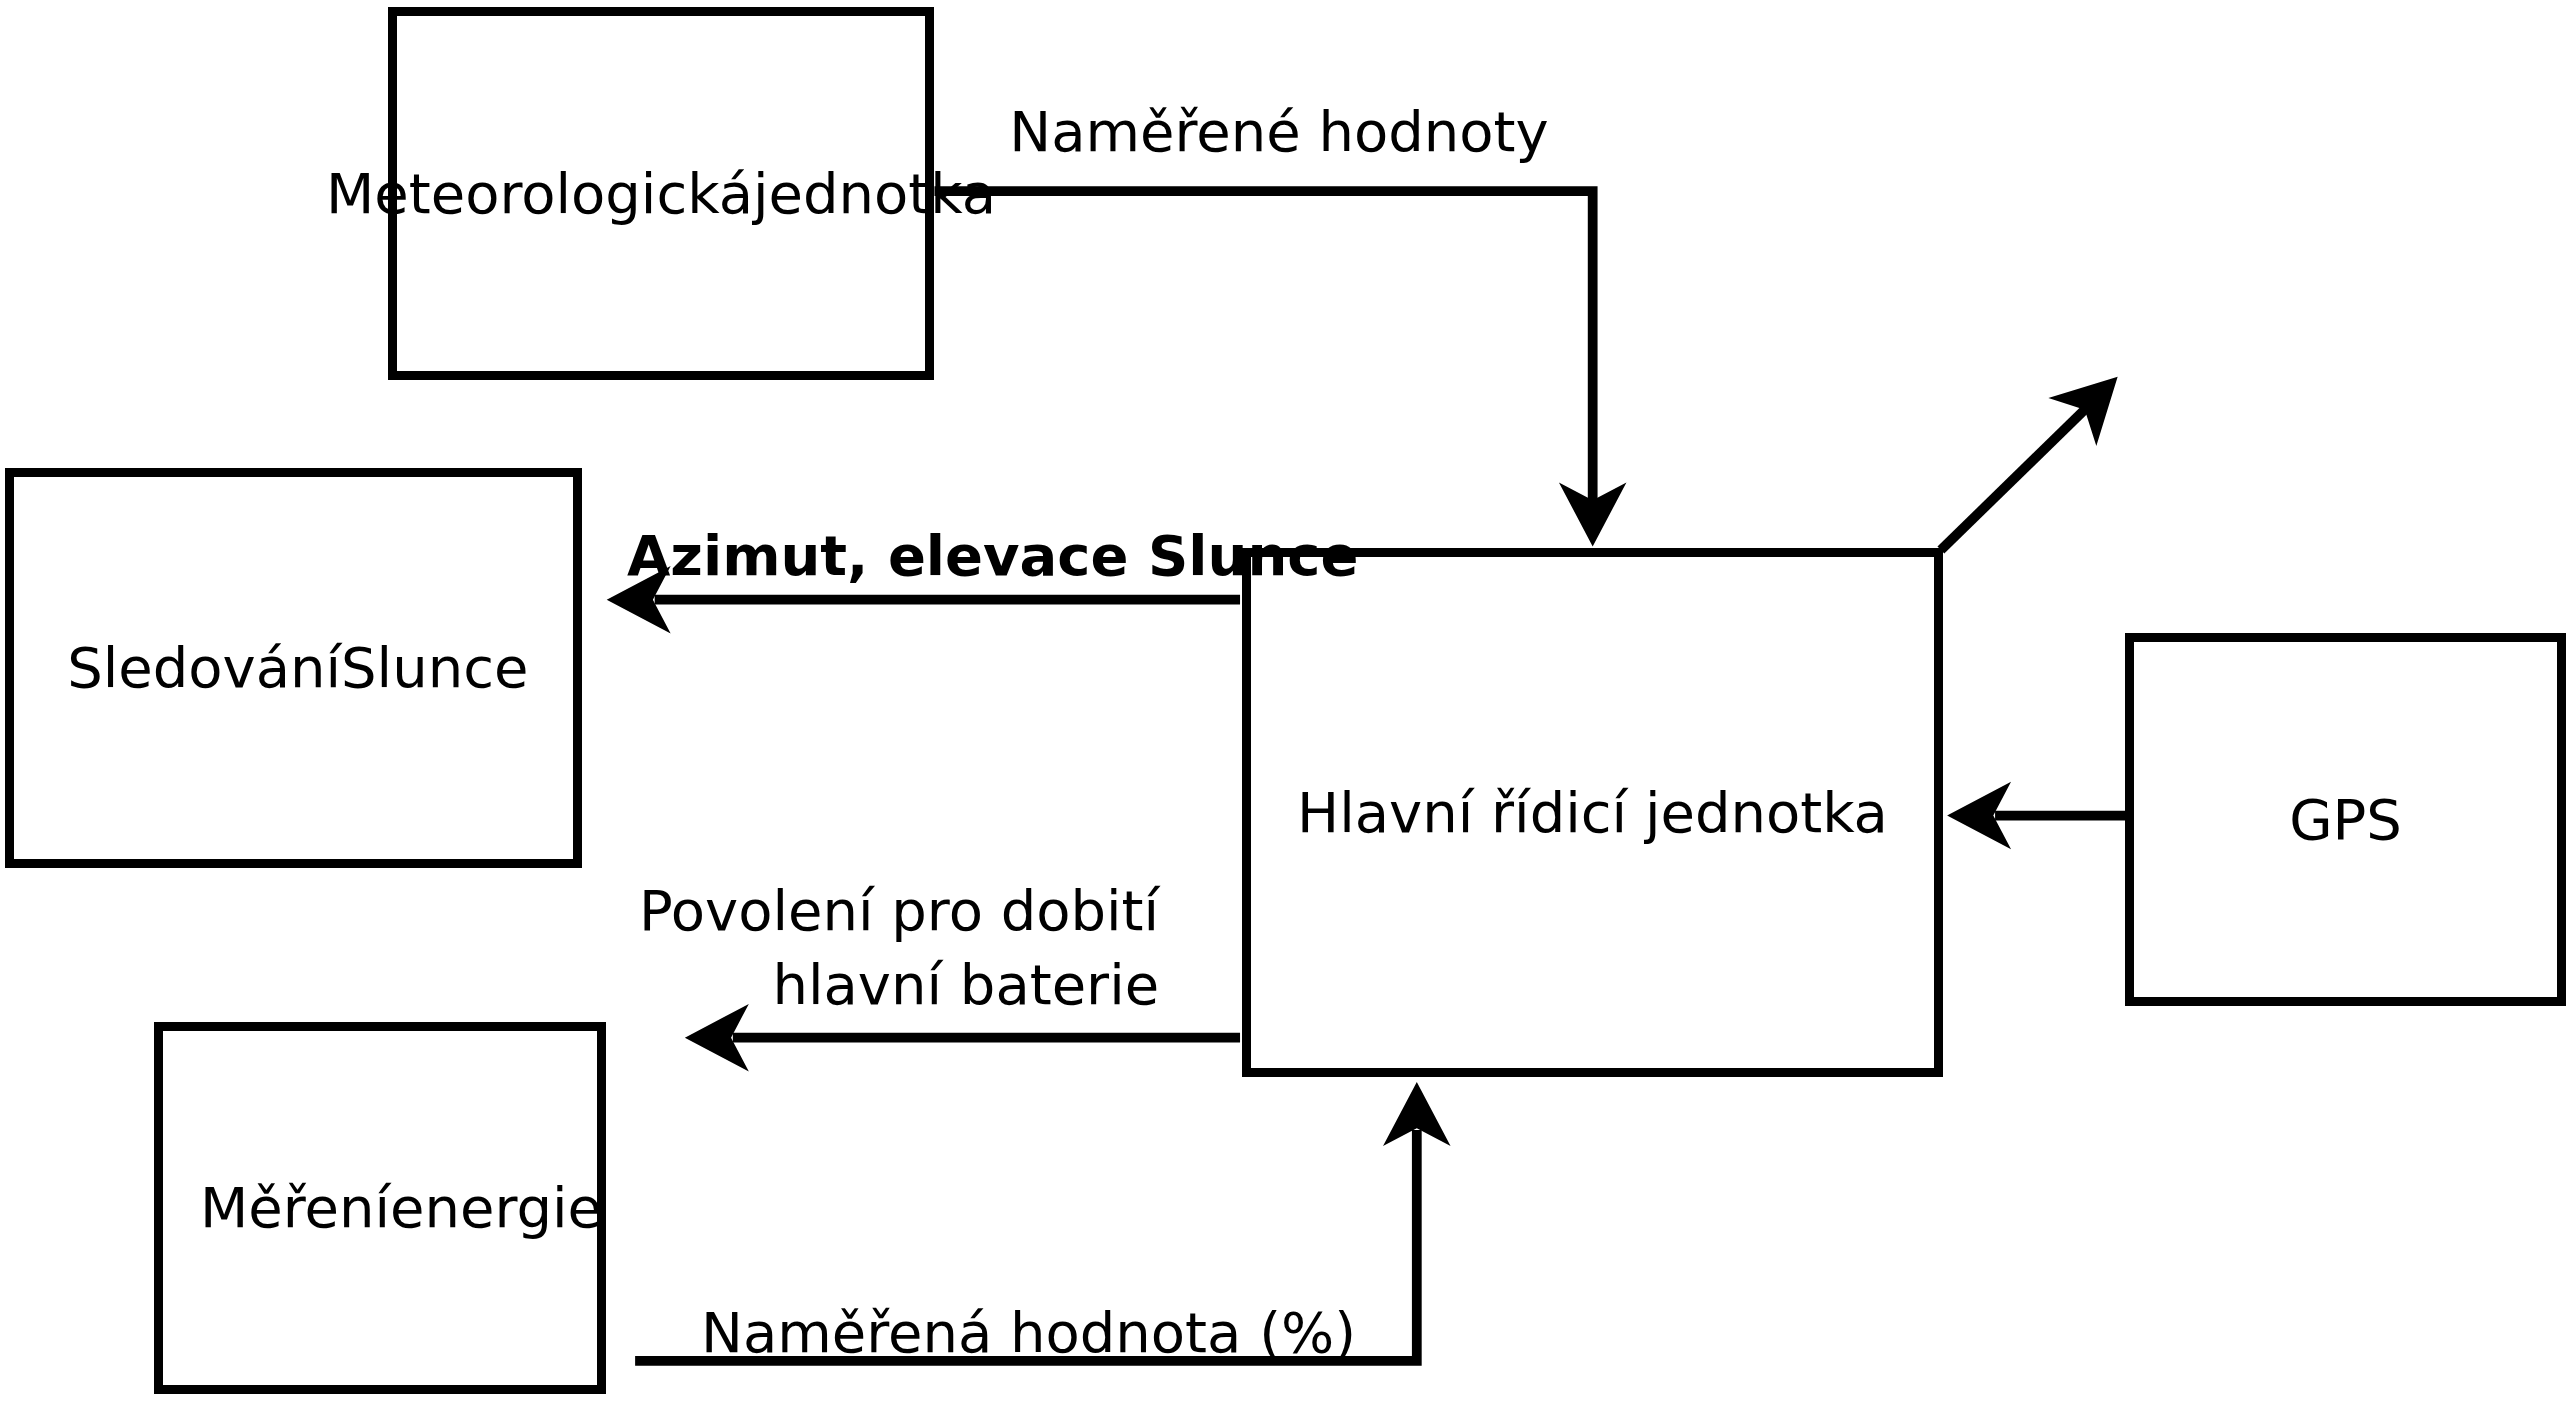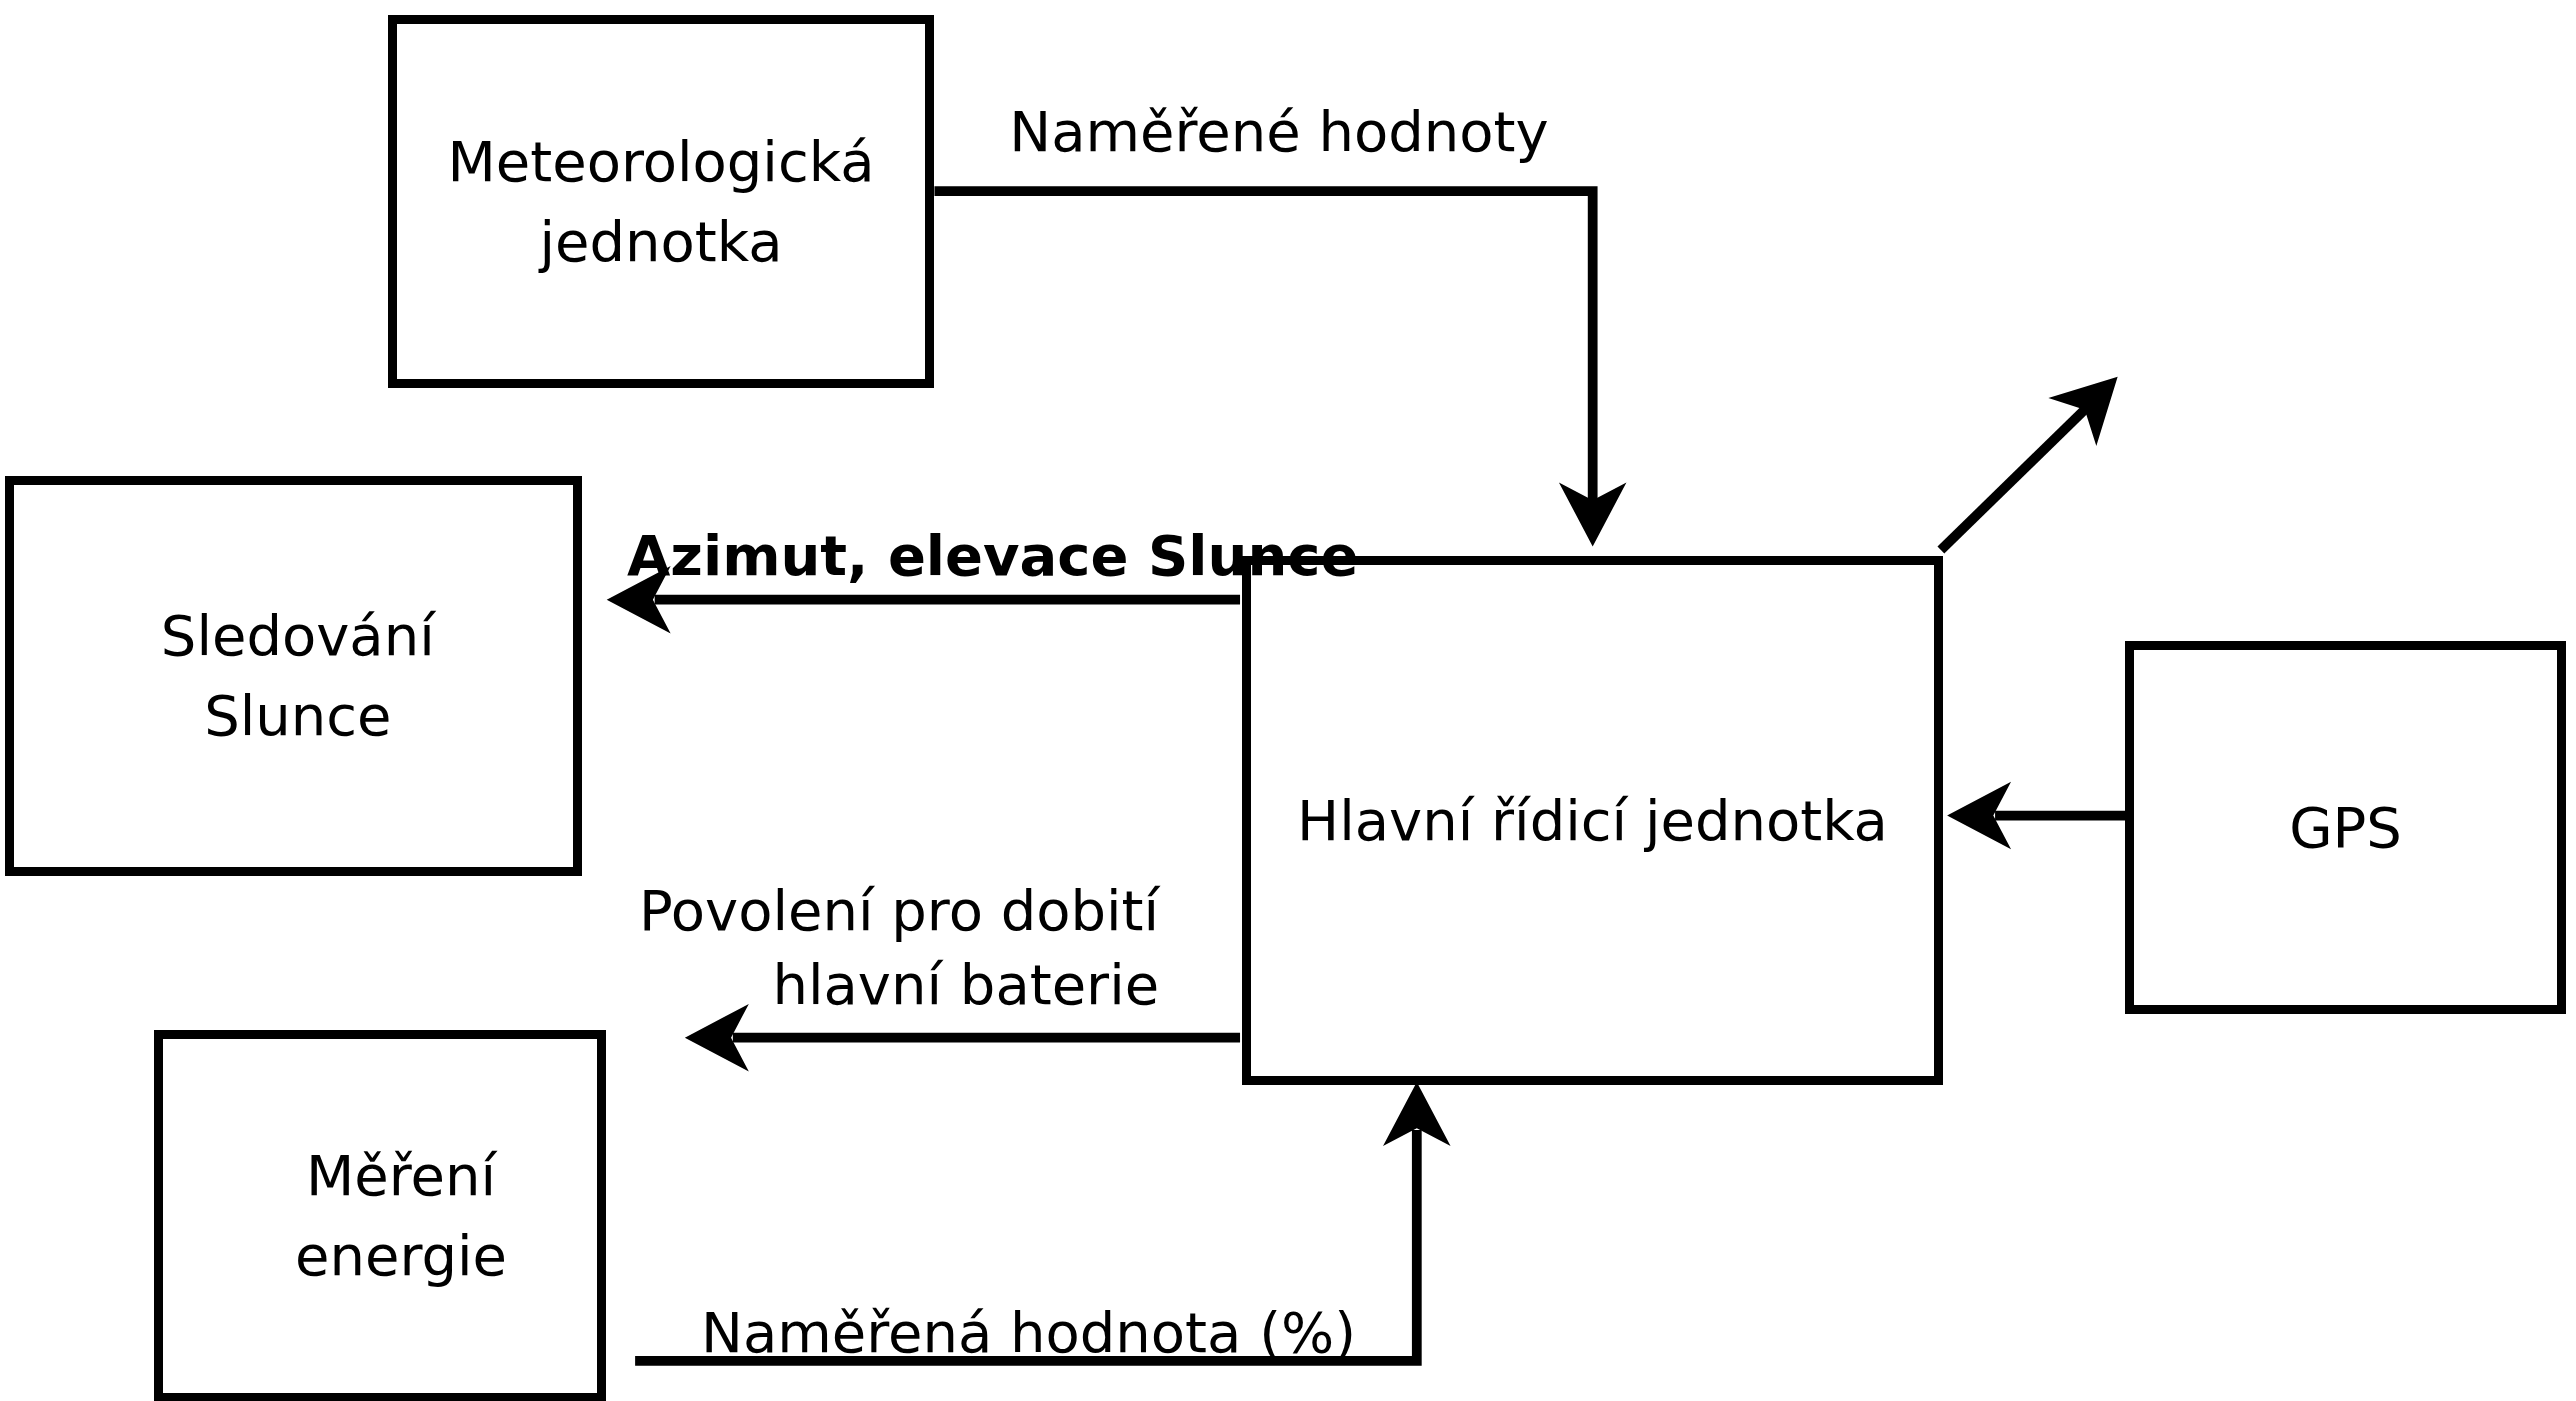"Meteorologická" .box { flex-direction: column -> row; margin-top: 8px -> none }
